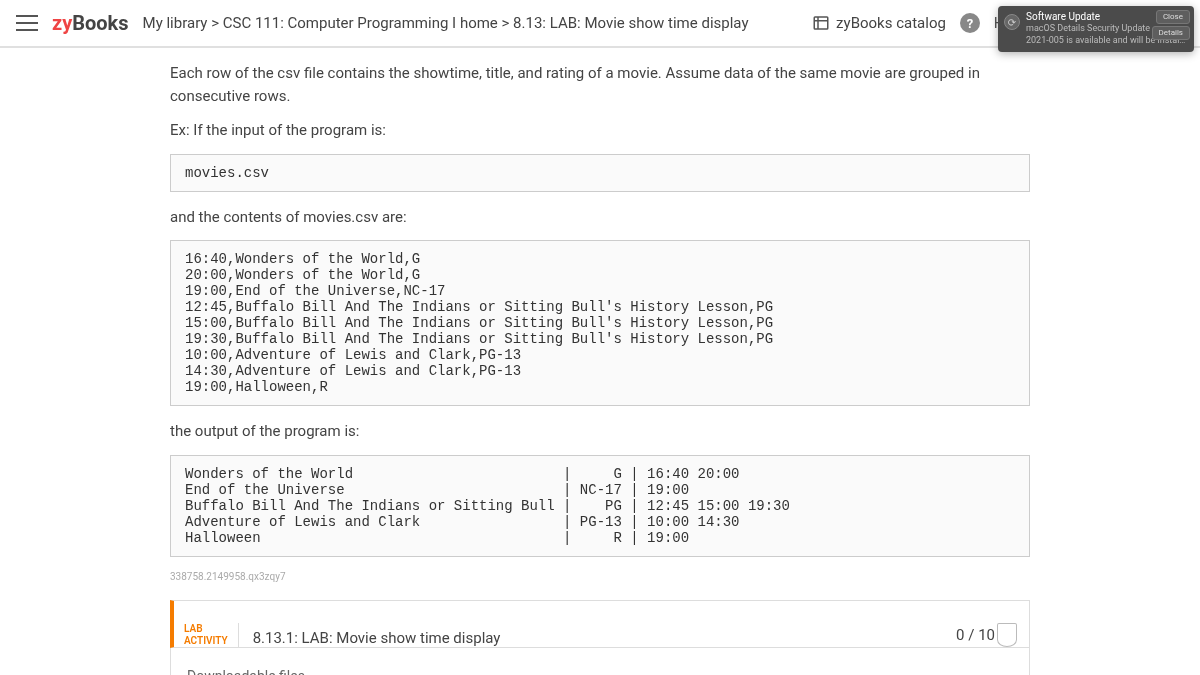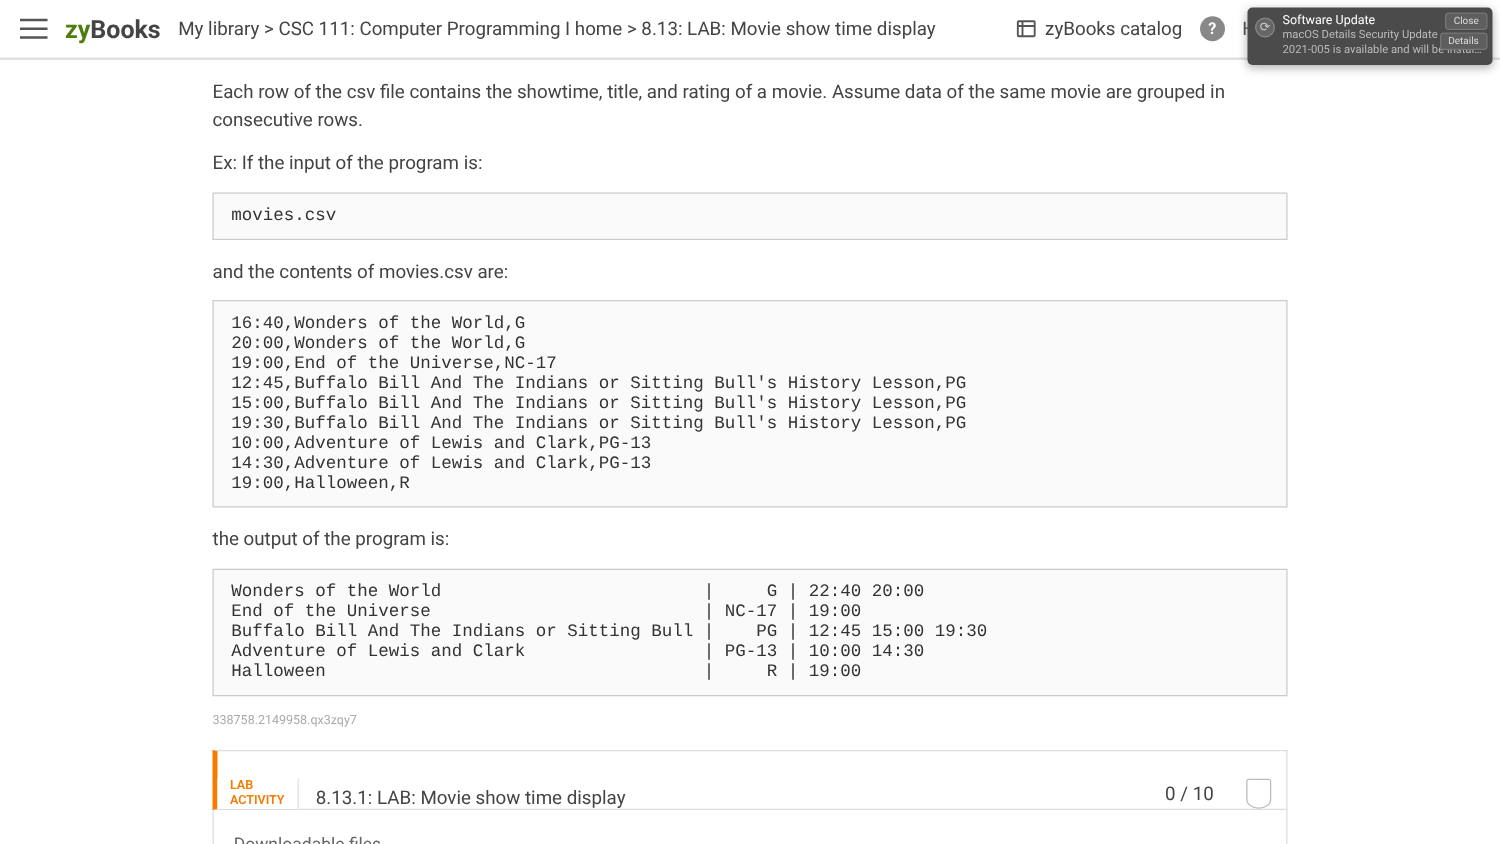"zy" .logo .zy { color: #4d7c0f -> #ef4444 }
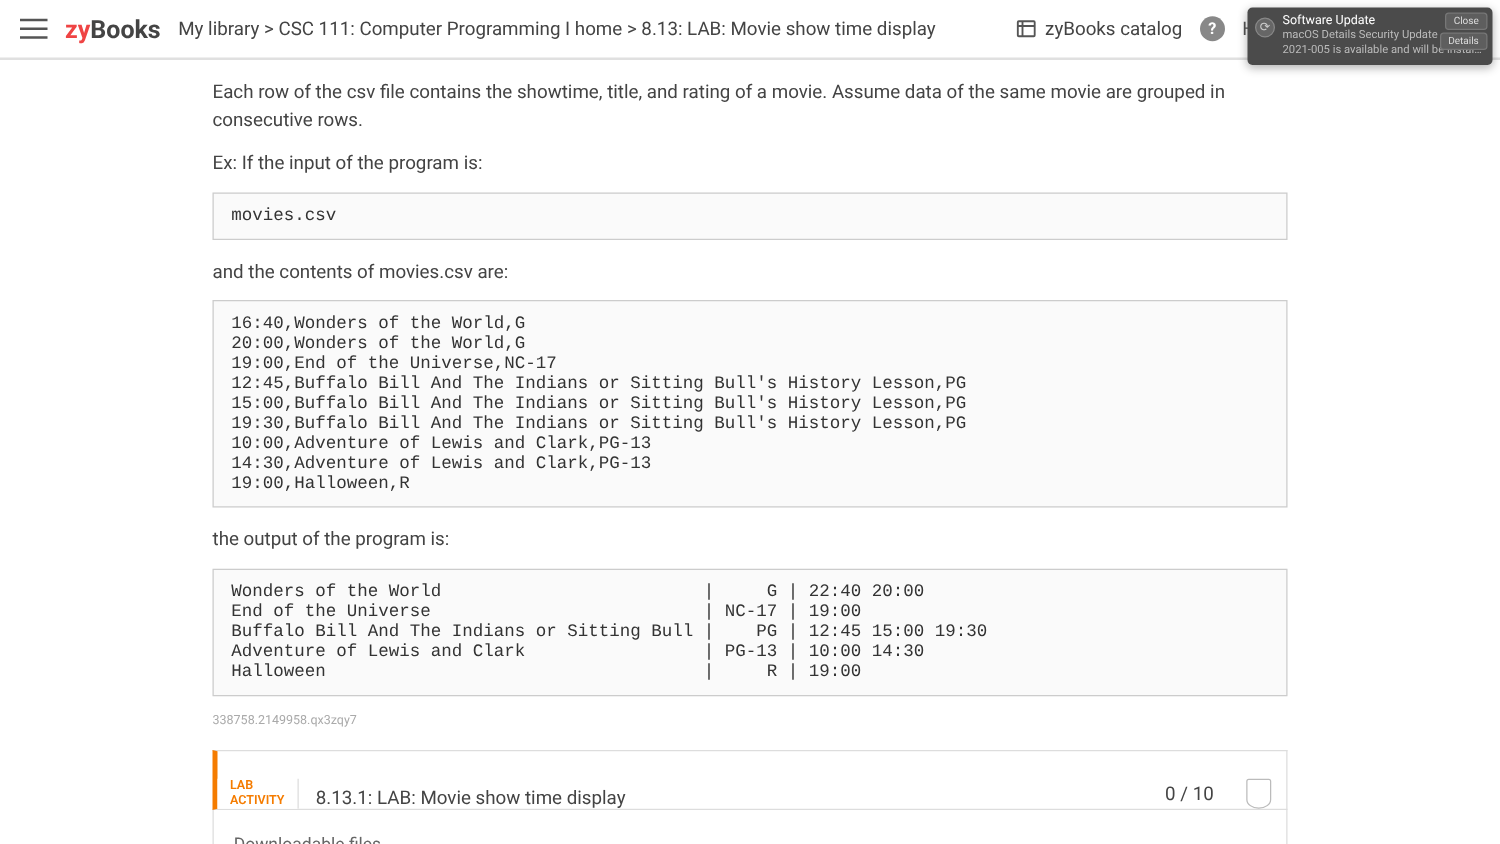"Wonders of the World |" div.codebox { text: 22:40 -> 16:40 }
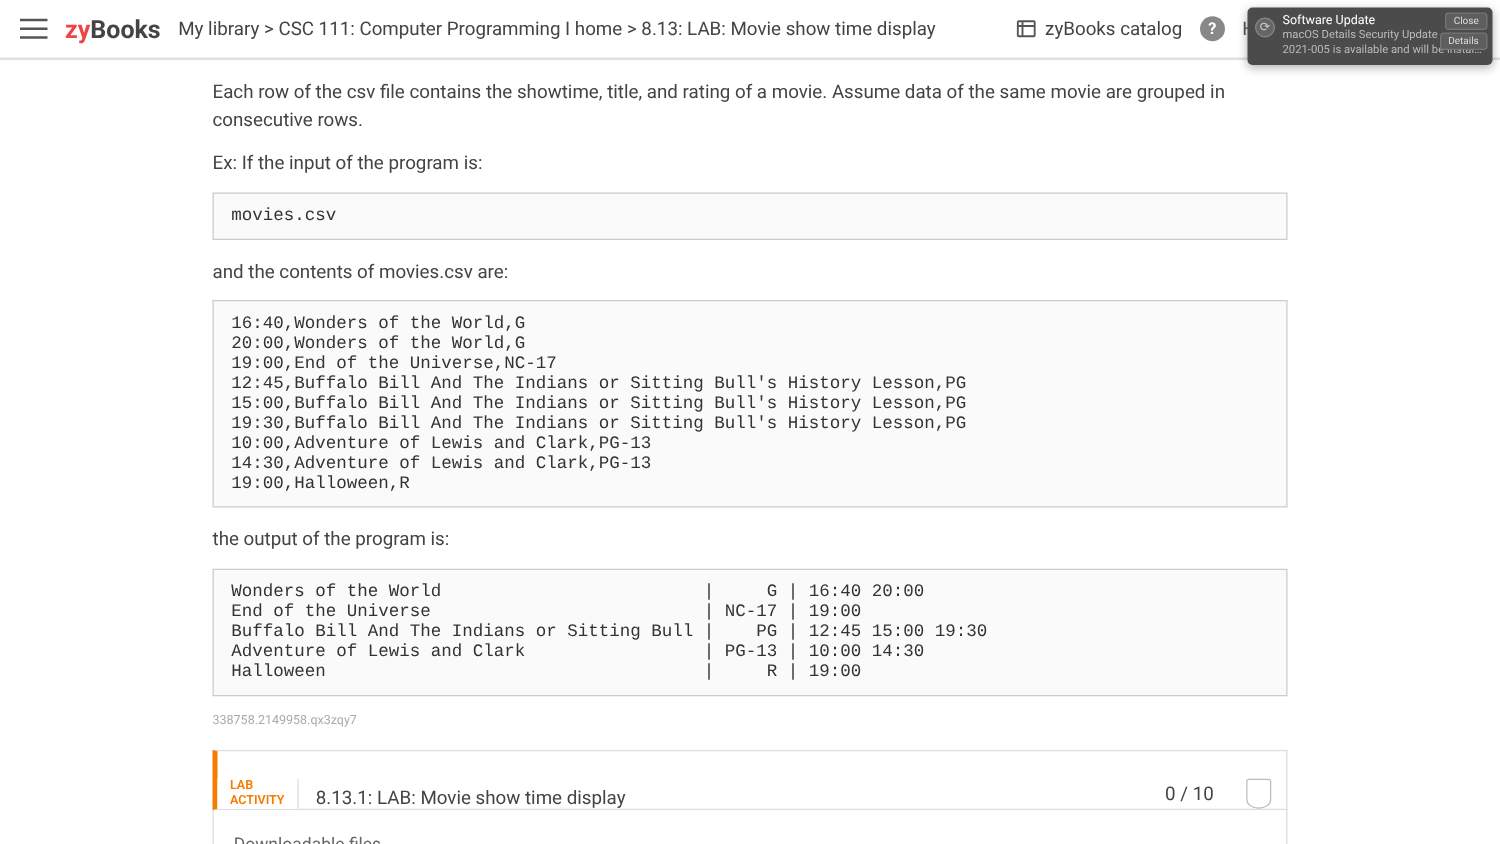"0 / 10" .lab-score { gap: 26px -> 2px }
